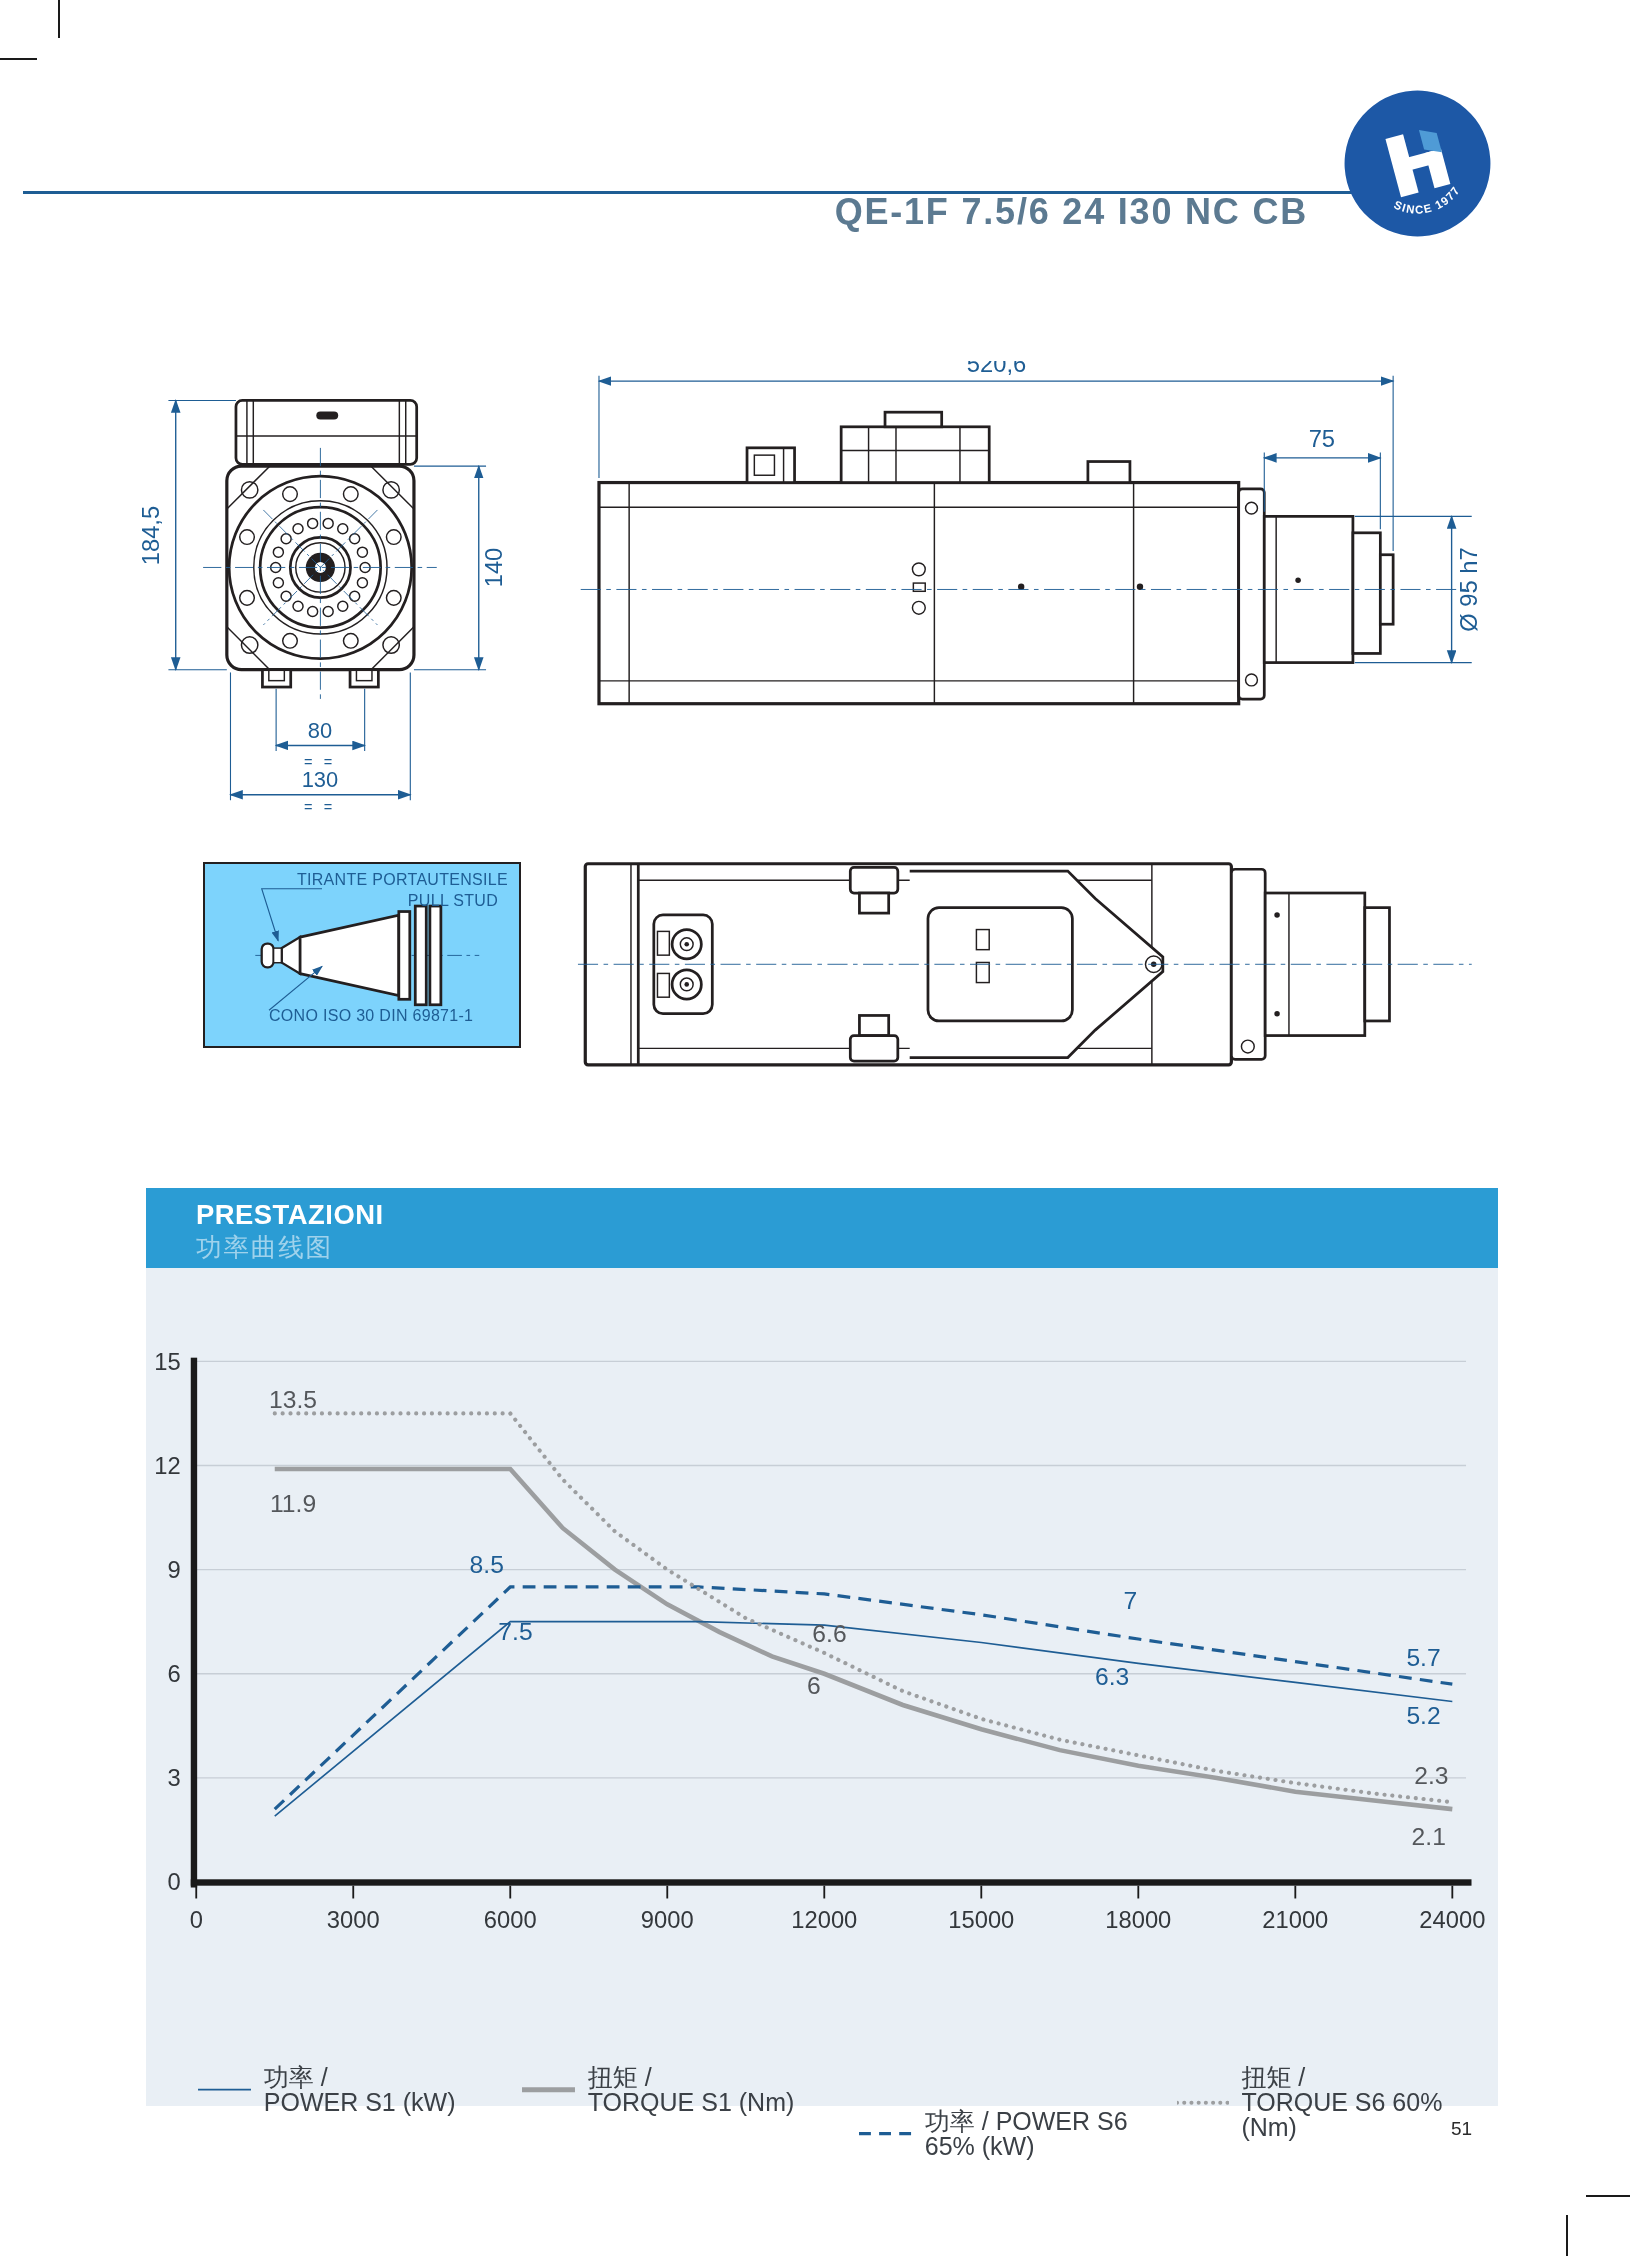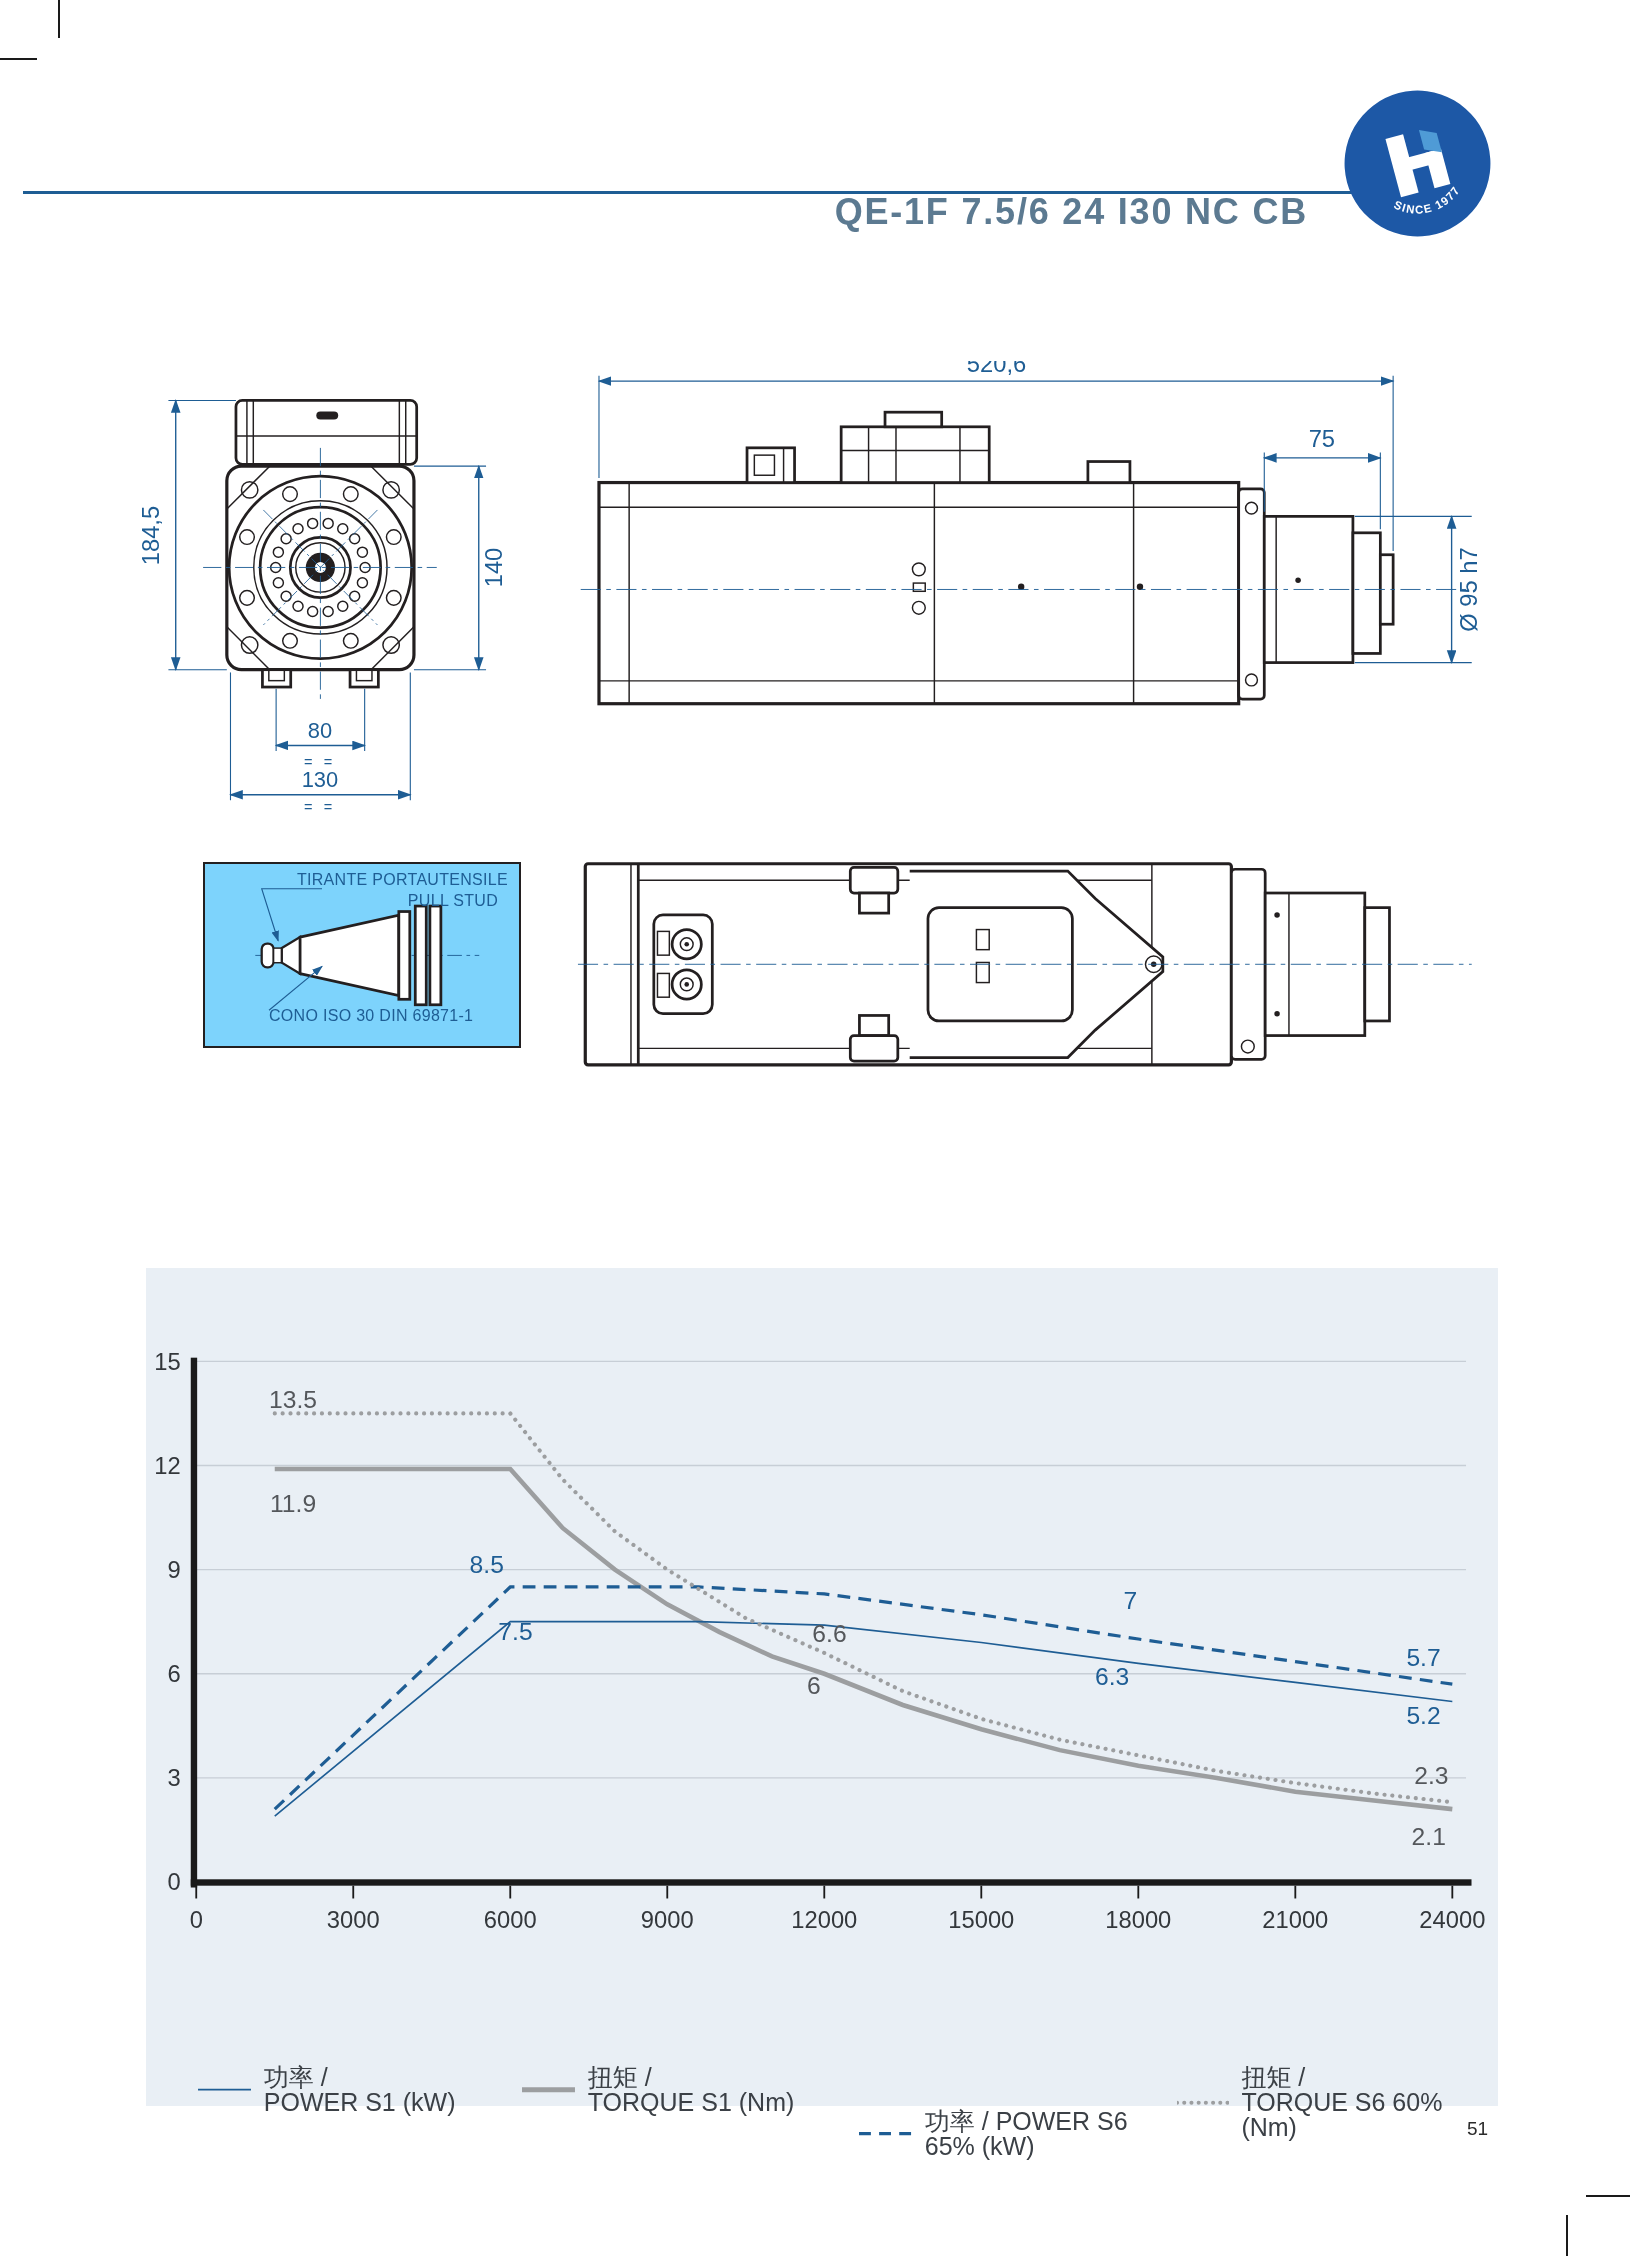"PRESTAZIONI" div { html: none -> <div> <span>PRESTAZIONI</span> <span>功率曲线图</span> </div> }
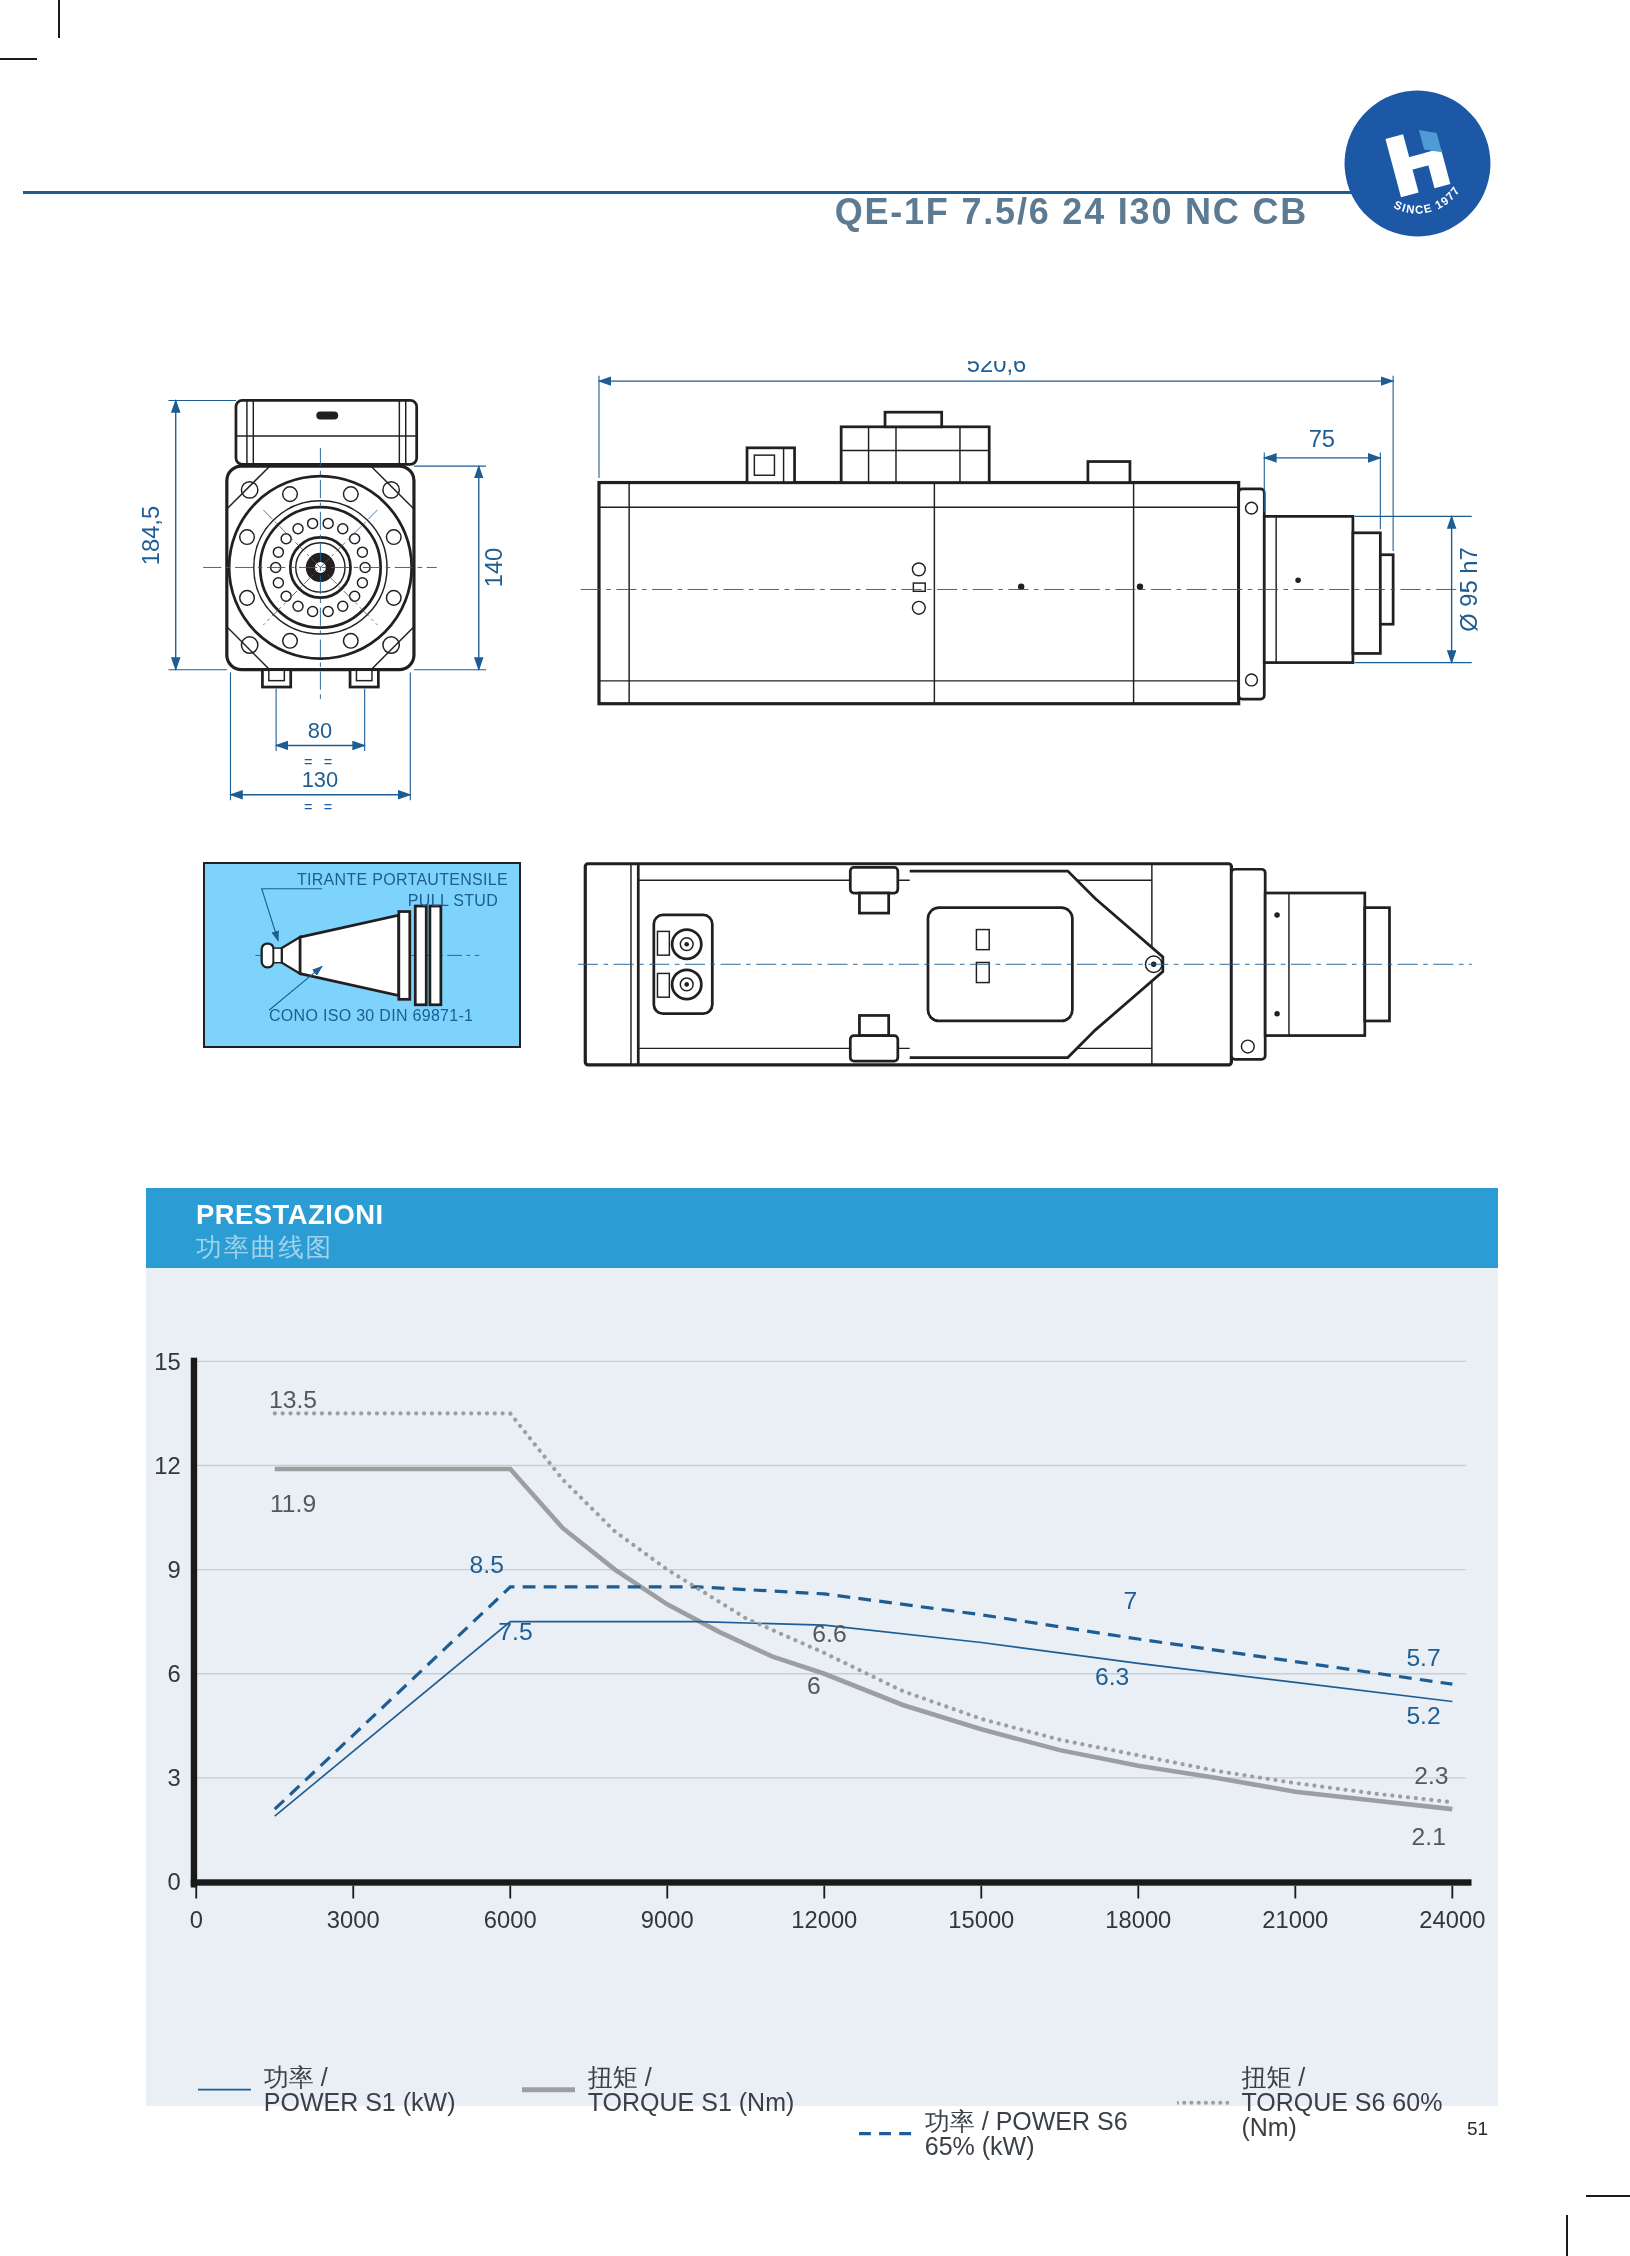"51" #page-number { margin-left: 16px -> none }
